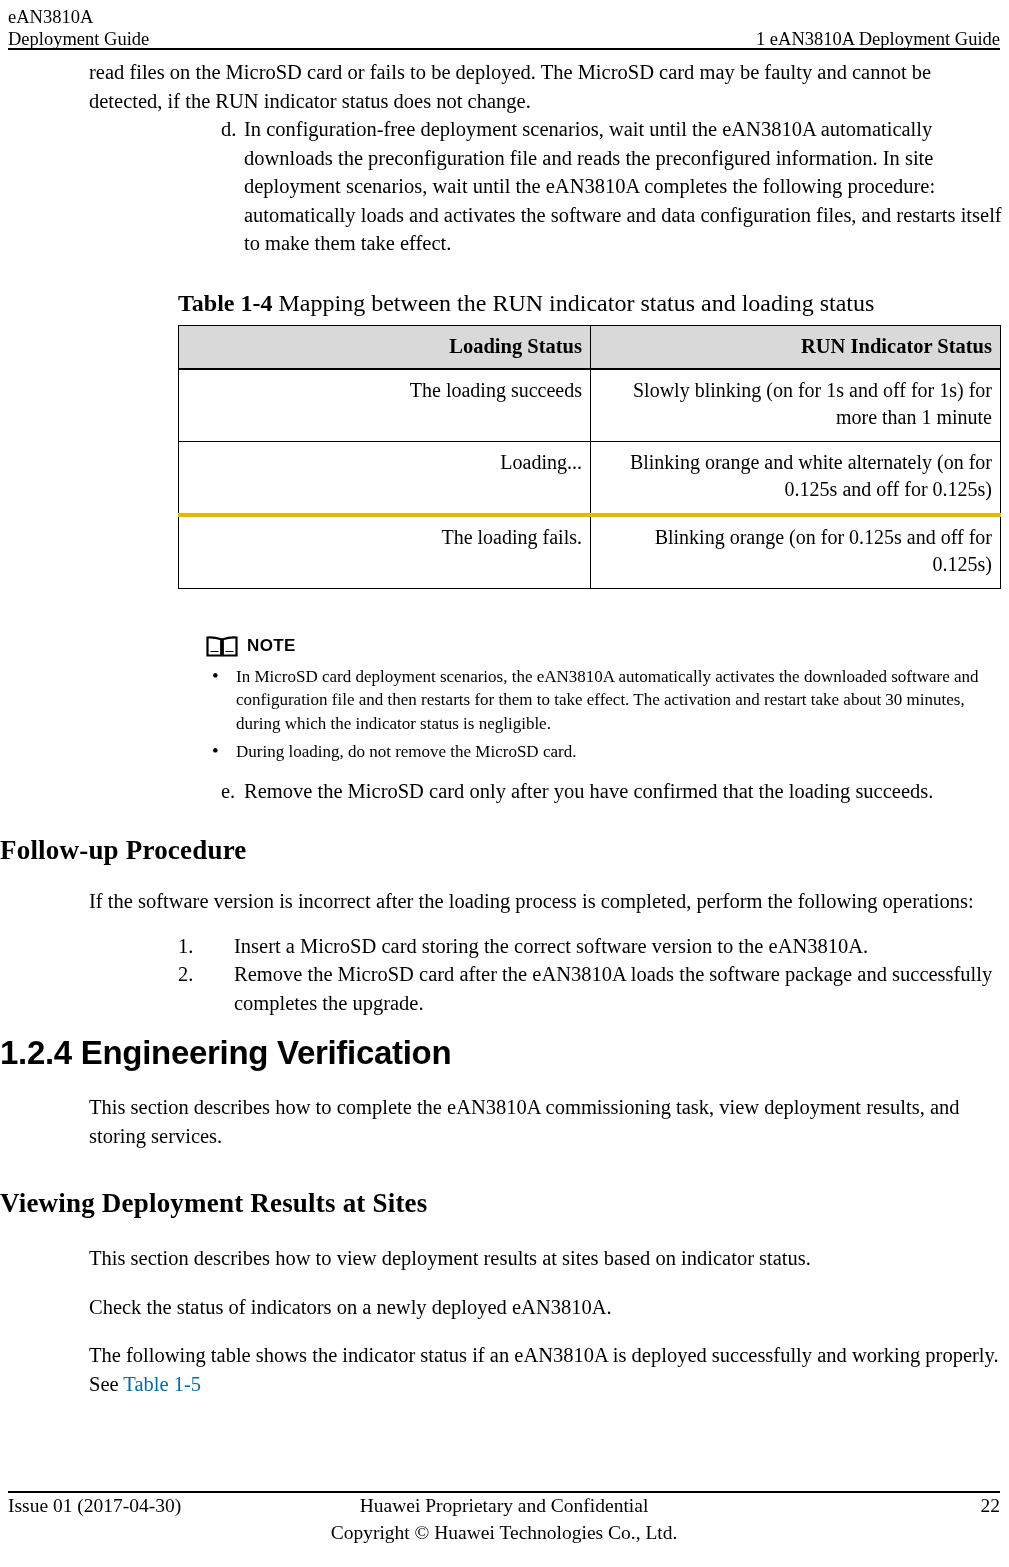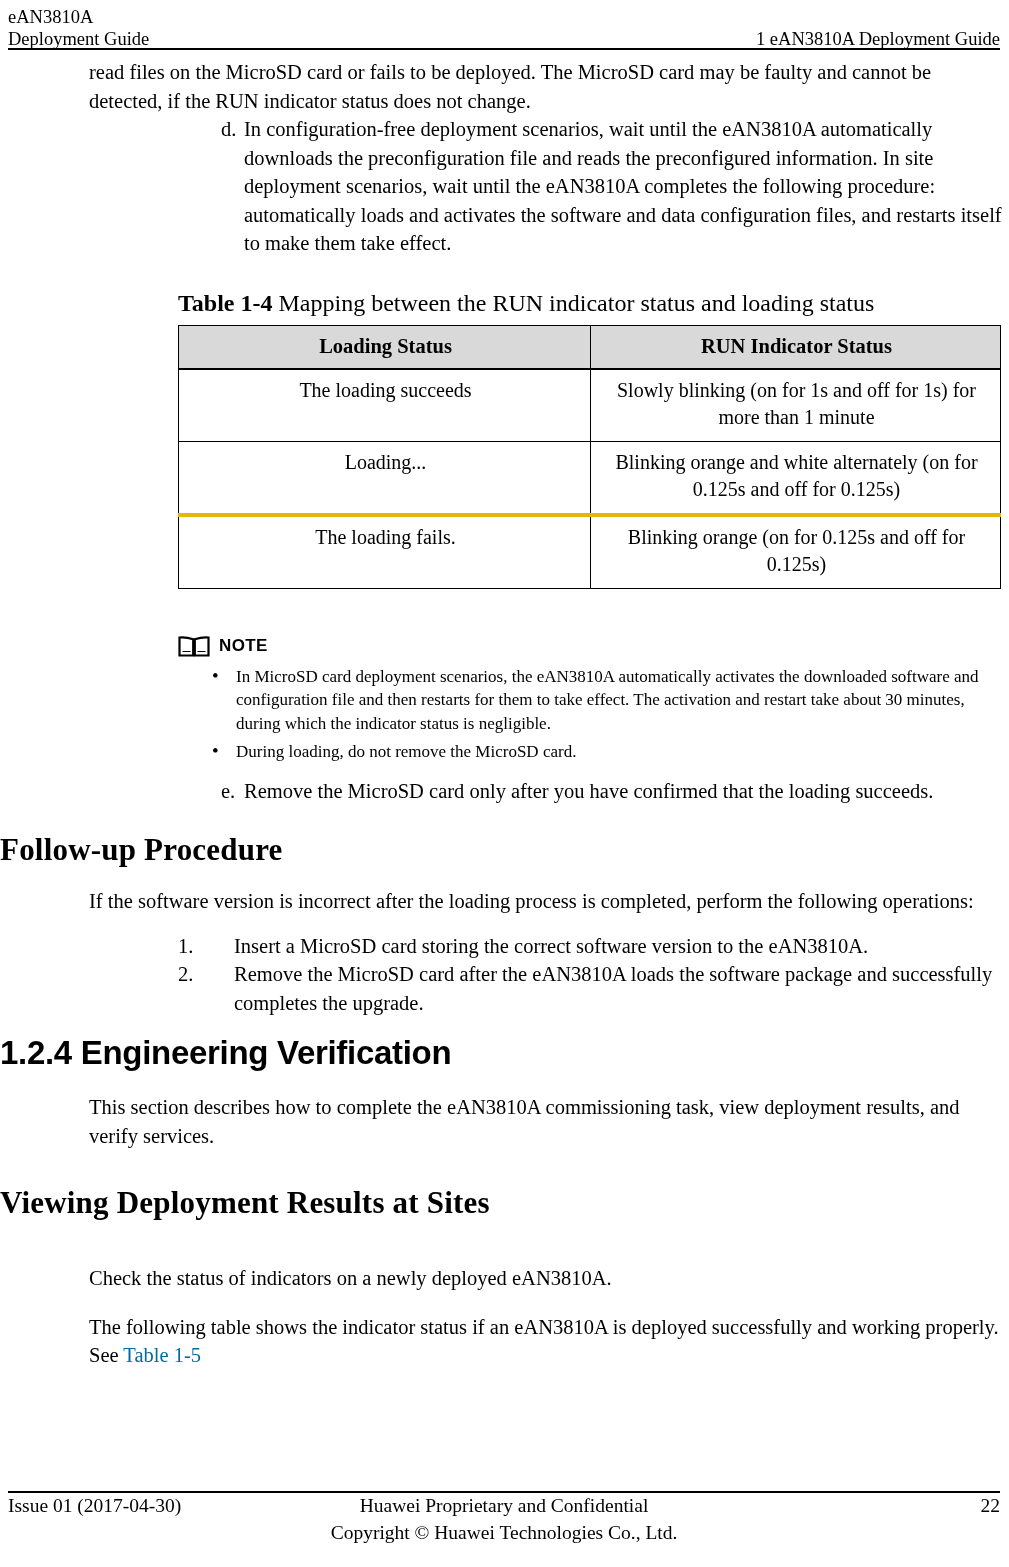"Loading Status" table.doc-table td, table.doc-table th { text-align: center -> right }
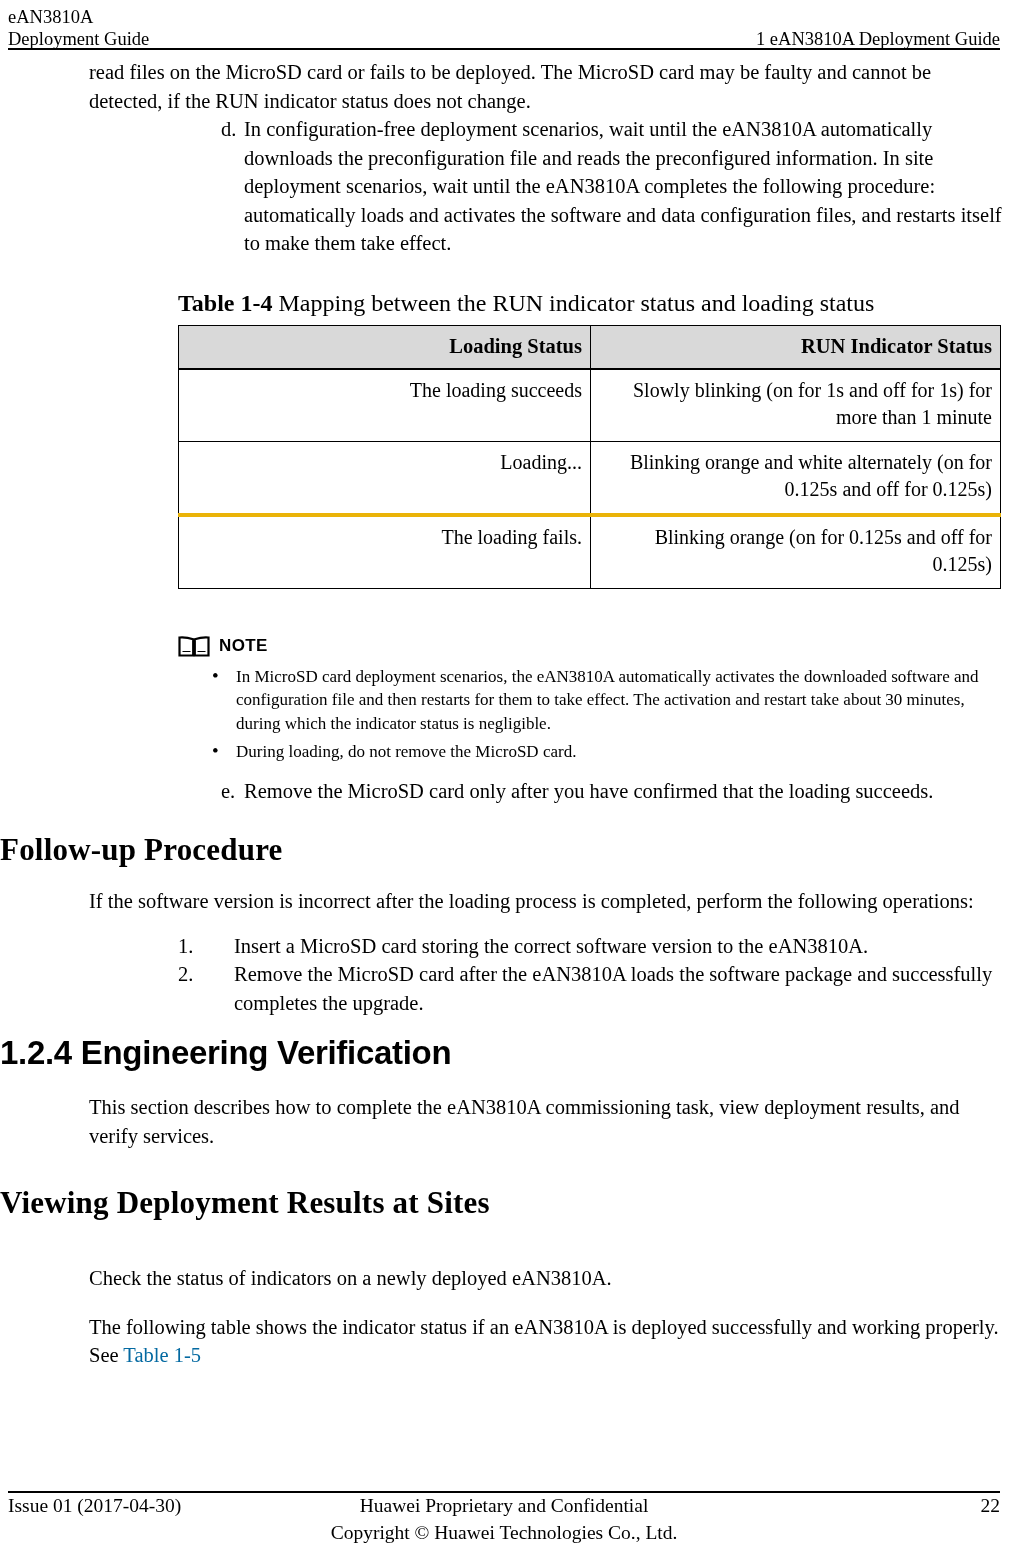"NOTE" .note-head { margin-left: none -> 28px }
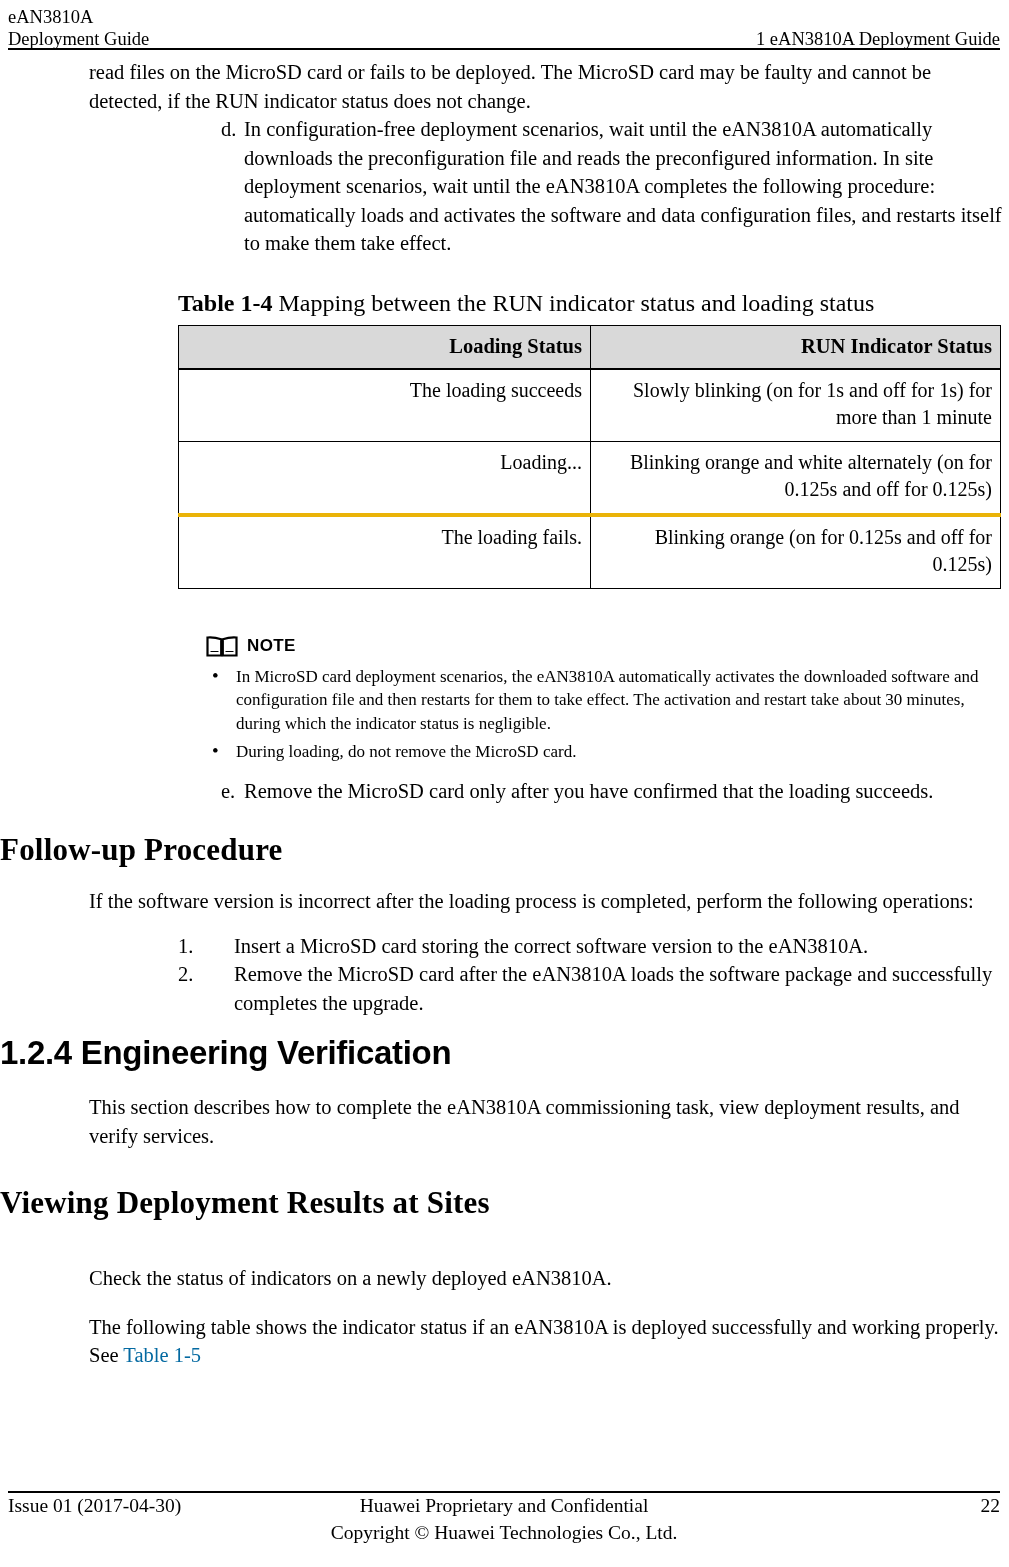"Follow-up Procedure" h2.heading-lvl3 { font-size: 31px -> 27px }
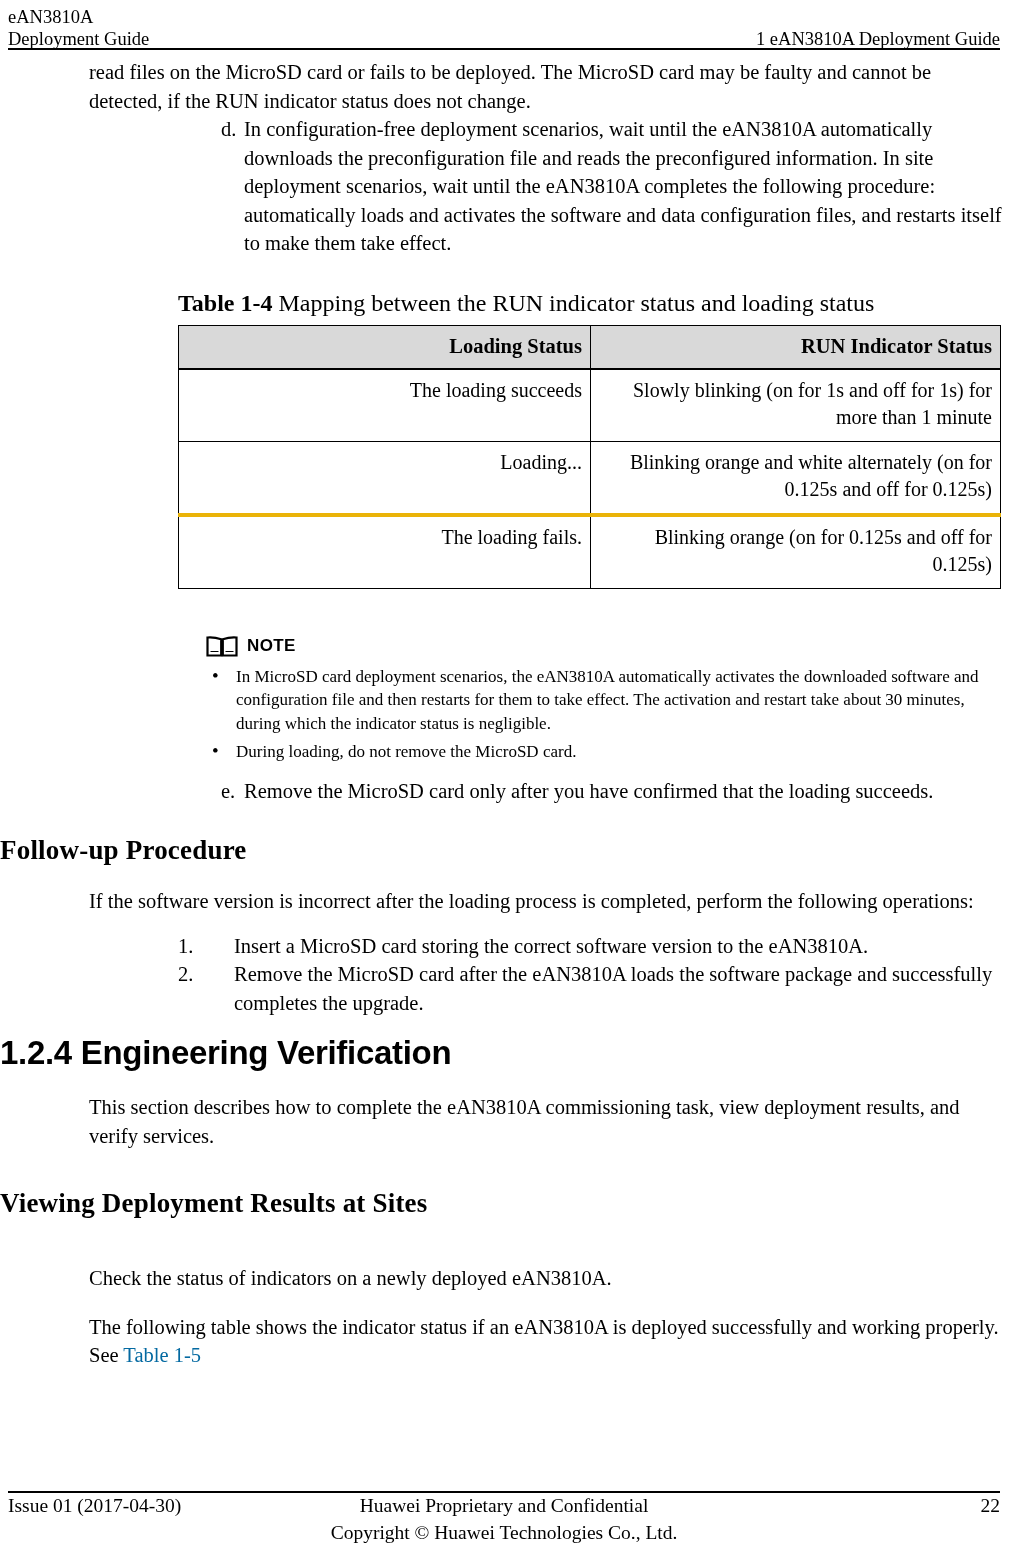"This section describes how to" p.para { text: verify -> storing }
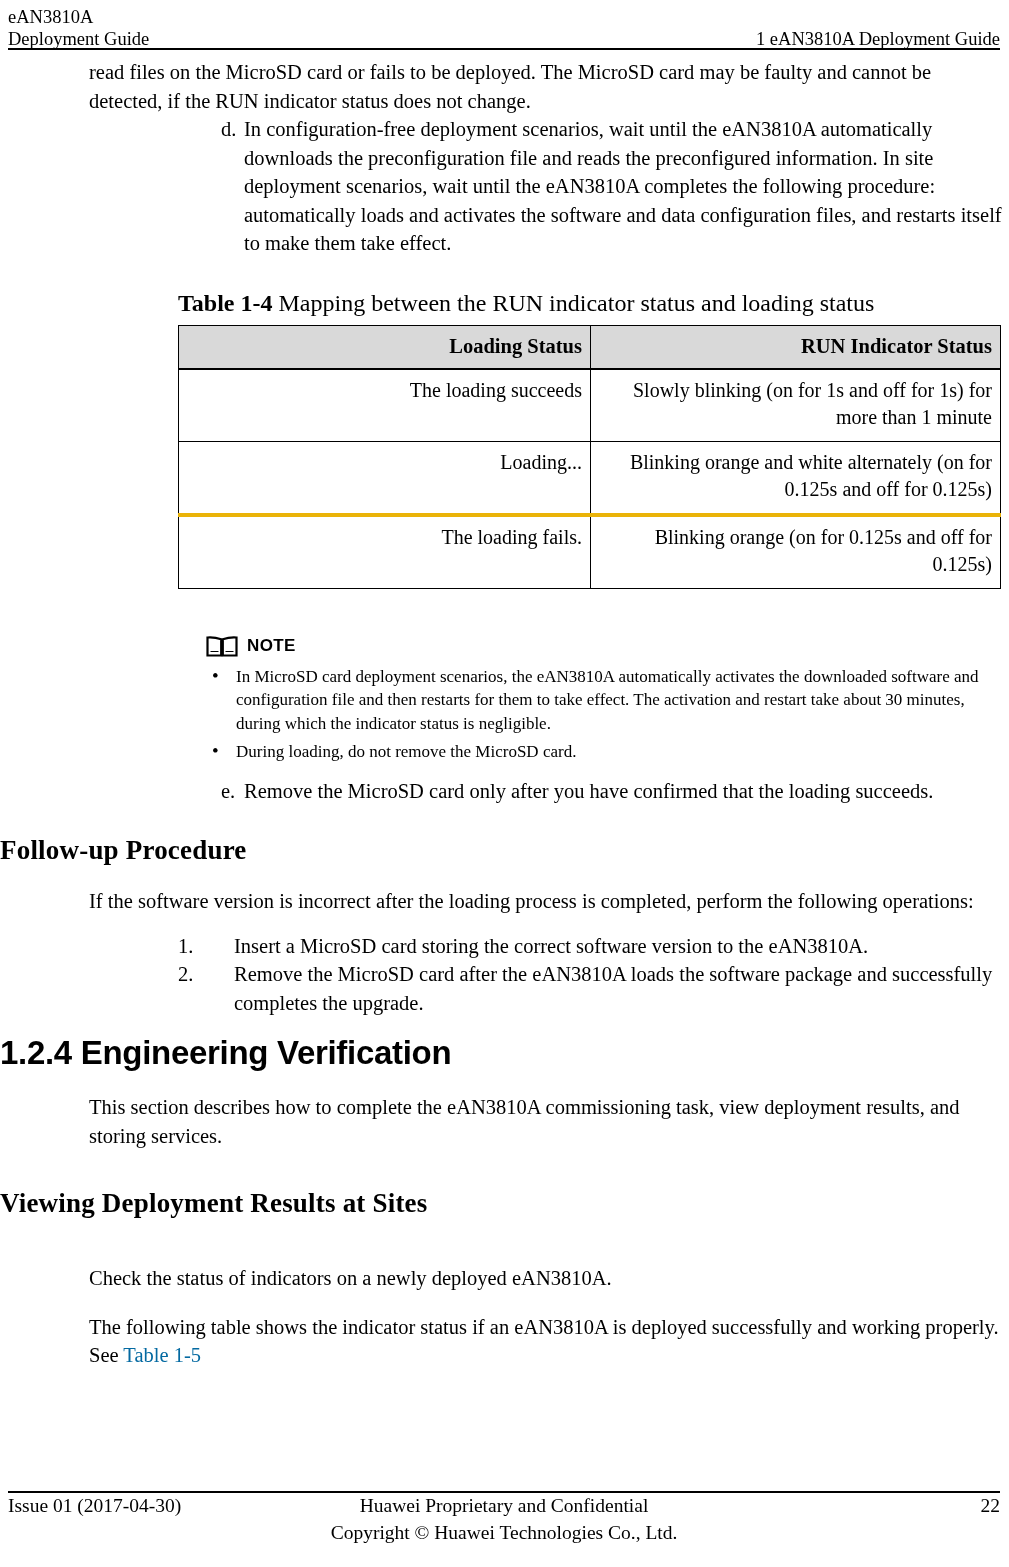"This section describes how to view" p.para { html: none -> <p>This section describes how to view deployment results at sites based on indicator status.</p> }
